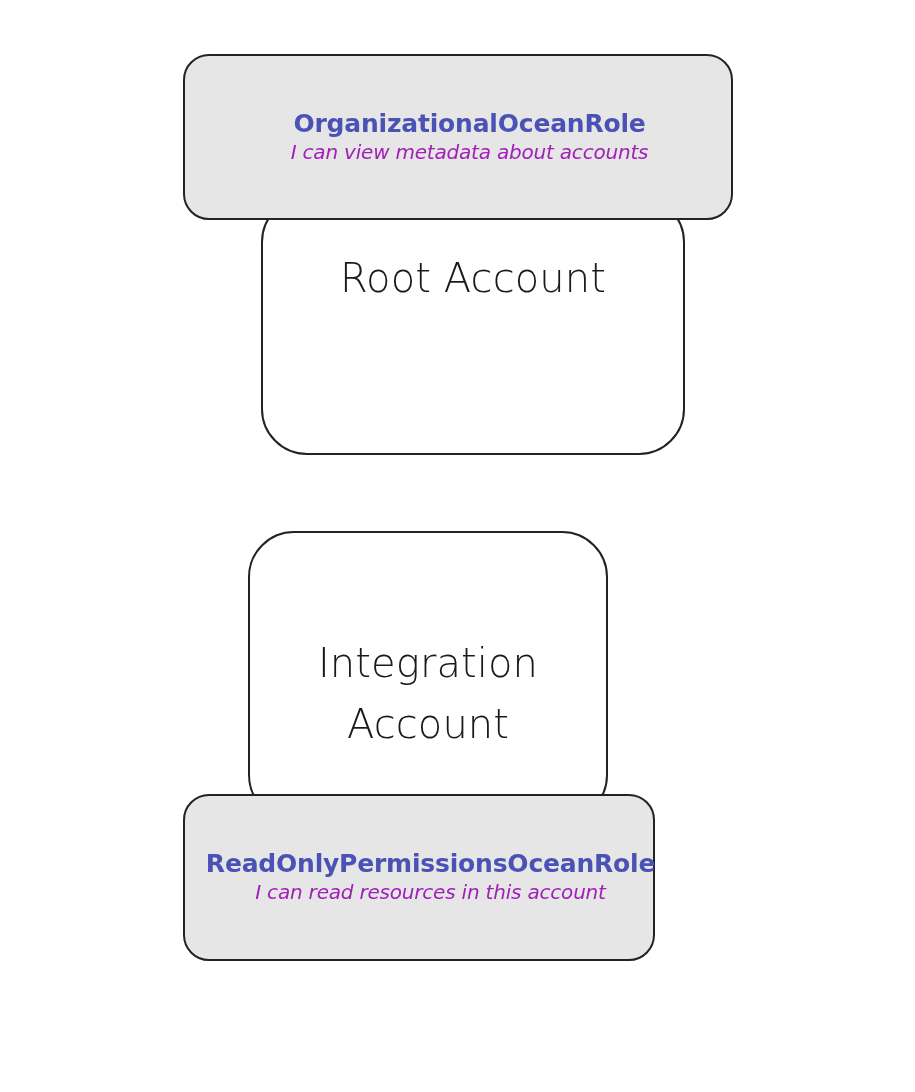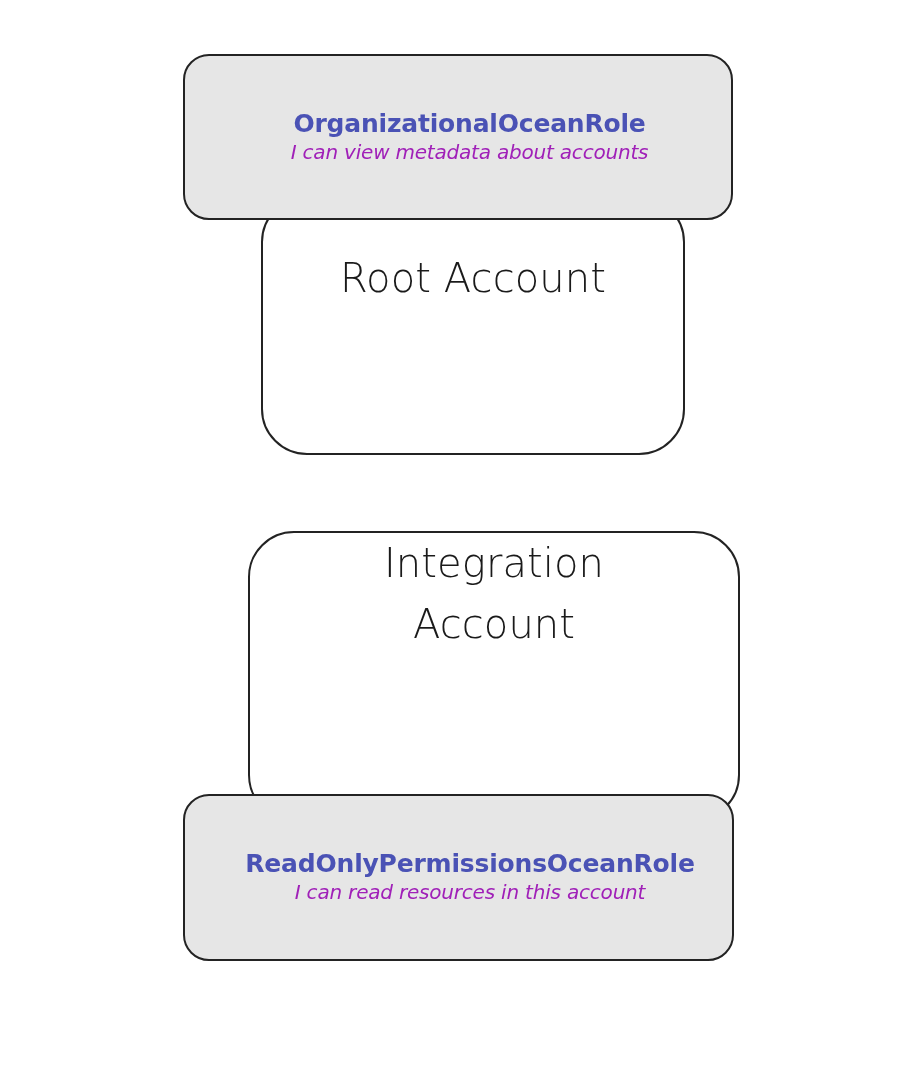"Integration" #integration-account-box { padding-top: none -> 100px; width: 492px -> 360px }
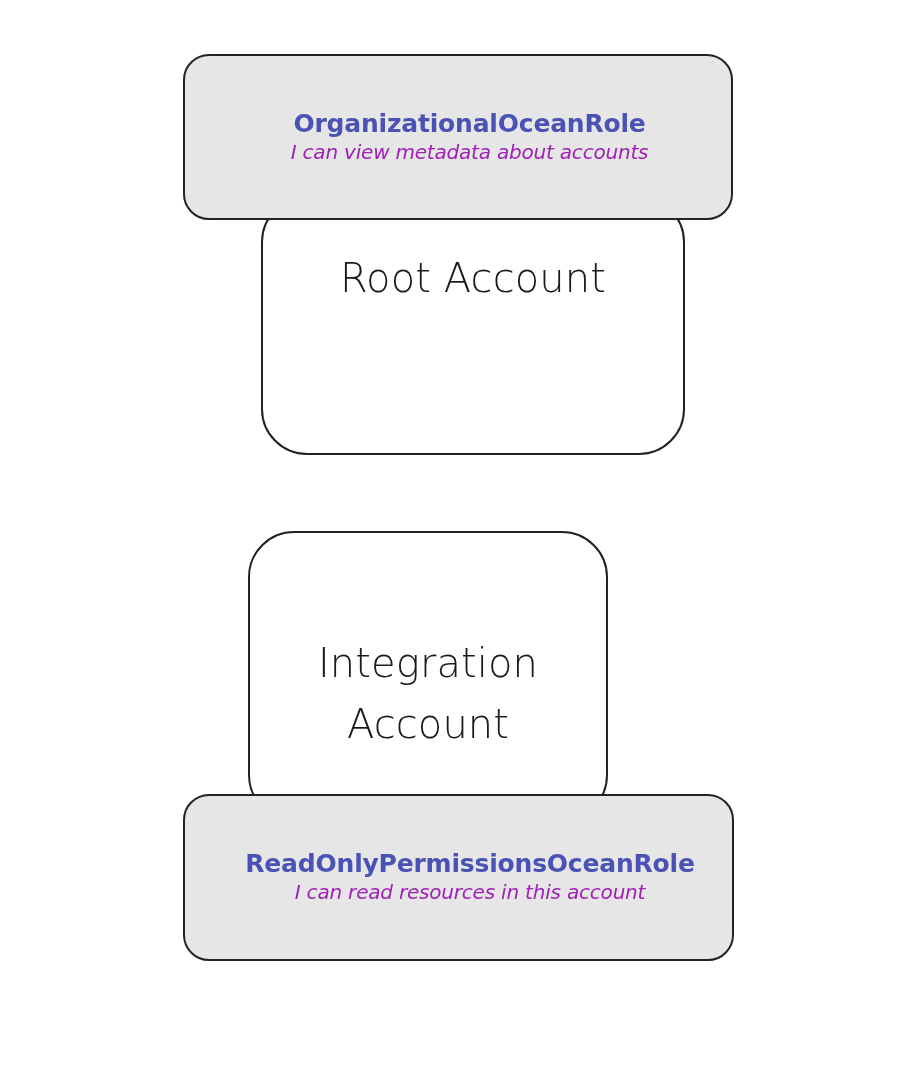"ReadOnlyPermissionsOceanRole" #readonly-role-box { width: 551px -> 472px }
